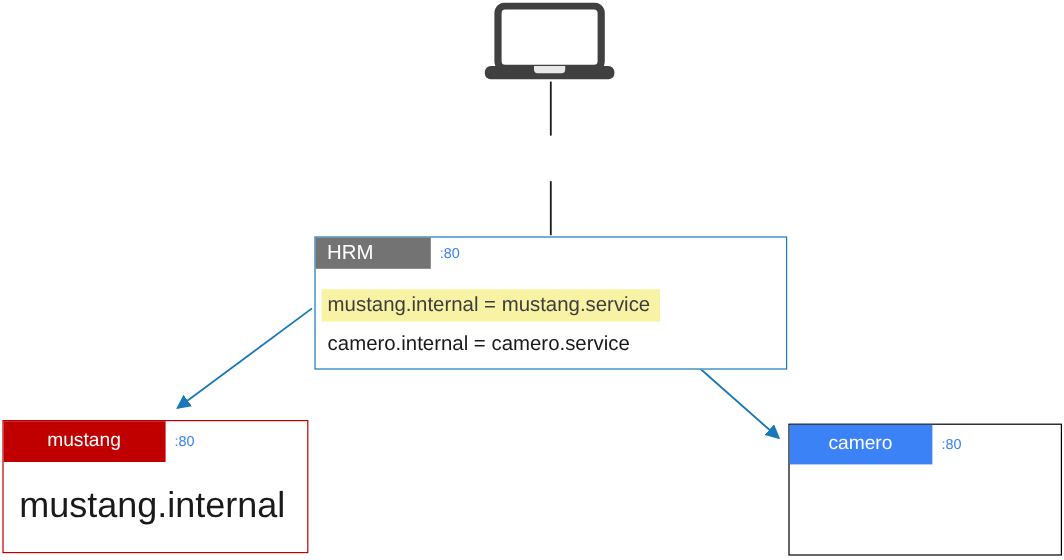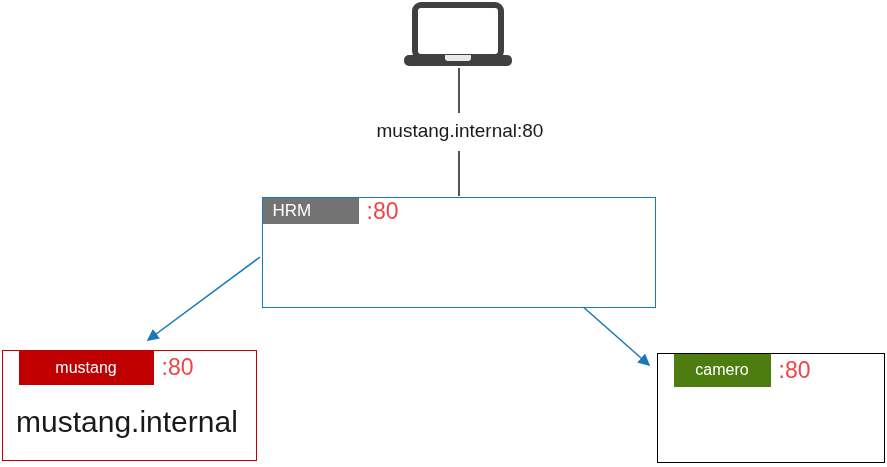"mustang.internal:80" div.request-label { html: <div>mustang.internal:80</div> -> none }
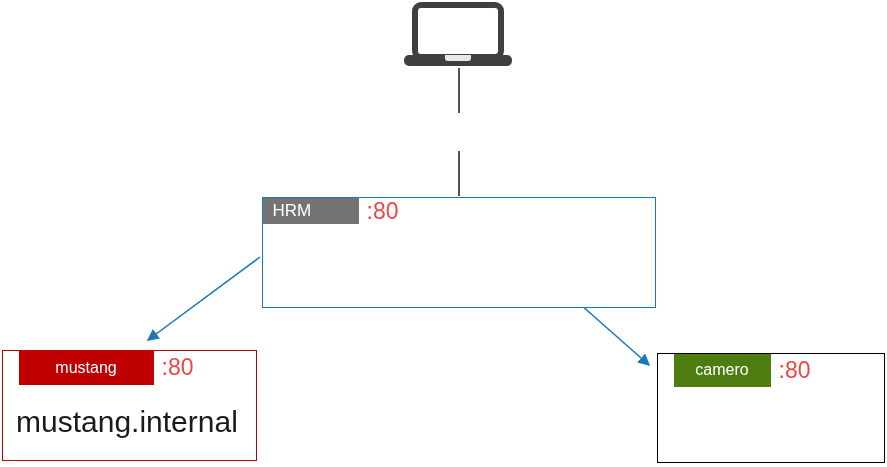":80" .port-label { color: #ef4444 -> #3b82f6; font-size: 23px -> 12px }
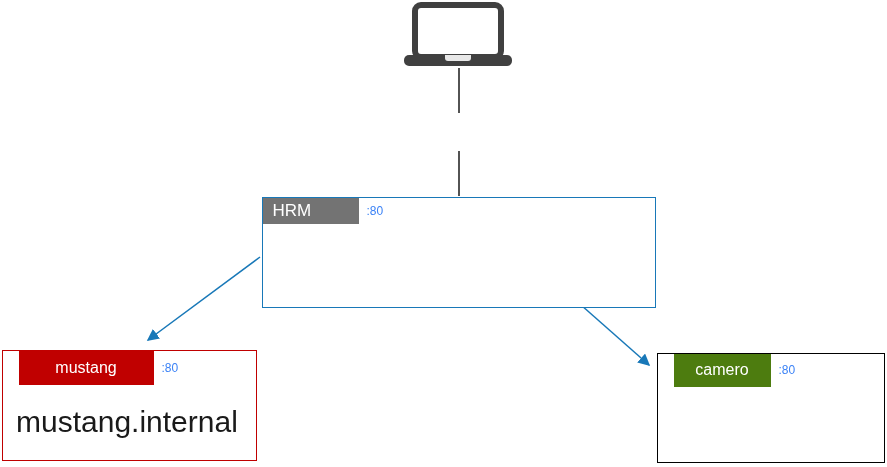"mustang.internal = mustang.service" div.hrm-rules { html: none -> <div> <div> <span>mustang.internal = mustang.service</span> </div> <div> <span>camero.internal = camero.service</span> </div> </div> }
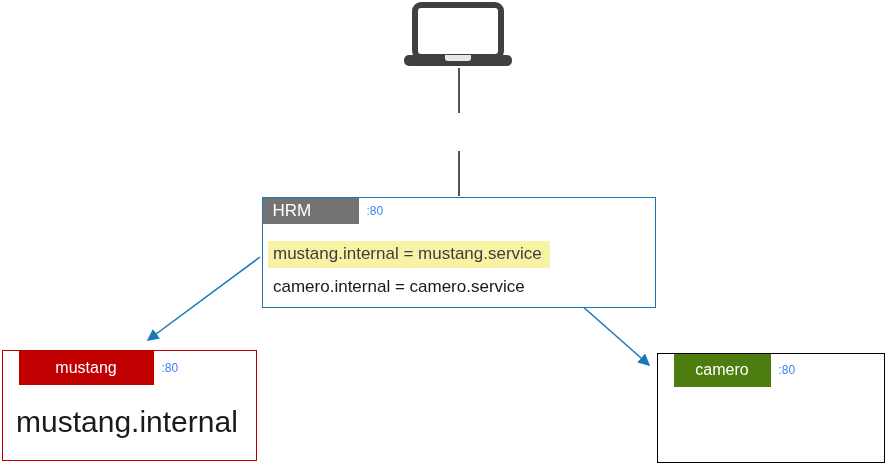"mustang" .svc-header { margin-left: 16px -> none }
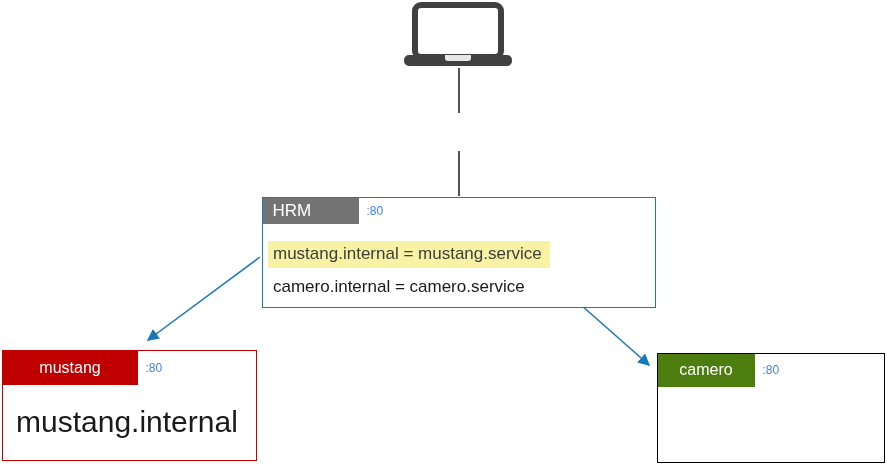"camero" .svc-box.camero .svc-tab { background: #4d7c0f -> #3b82f6; width: 97px -> 119px }
